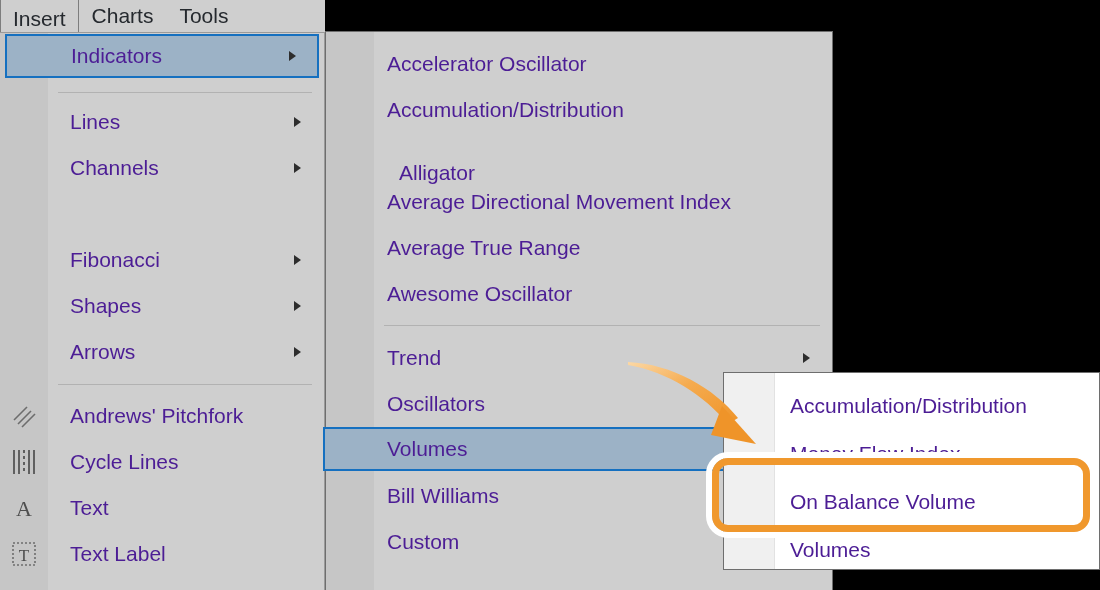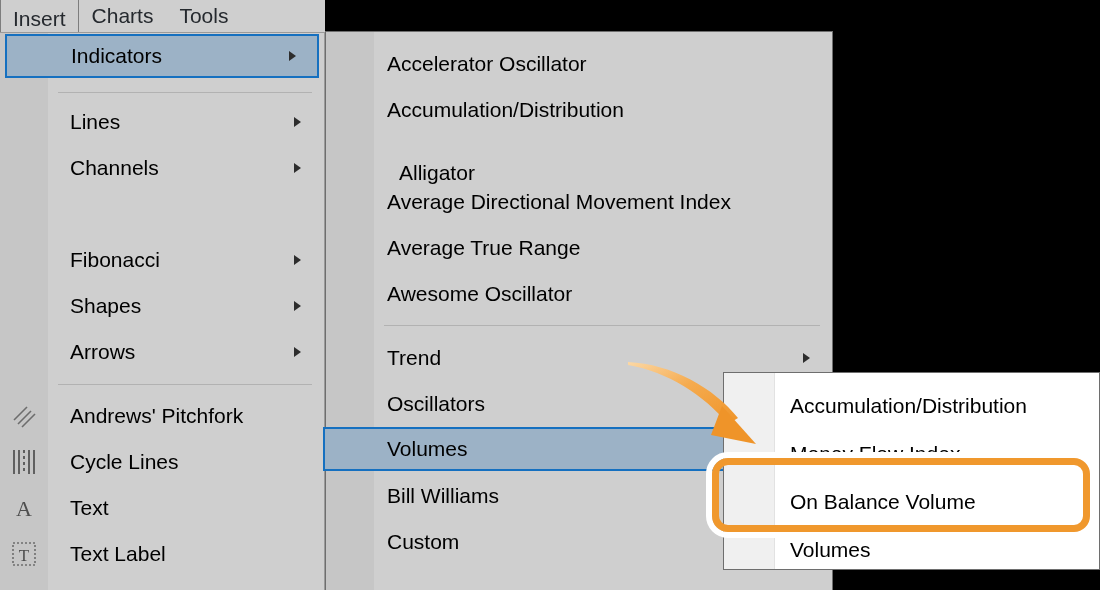"Indicators" .mi { color: #000000 -> #4c1d95 }
